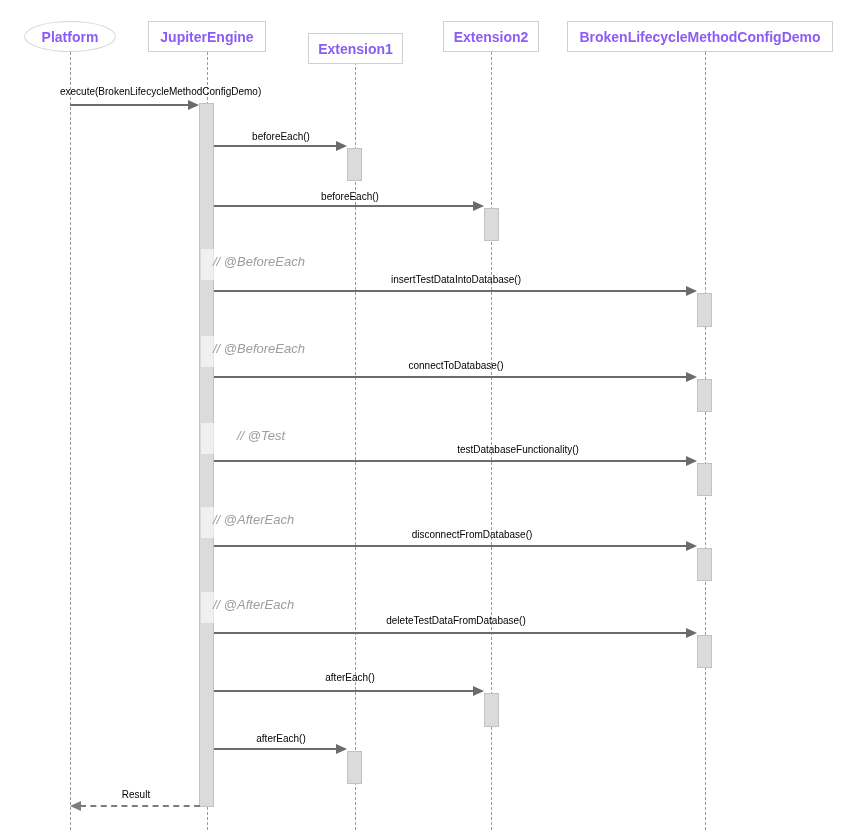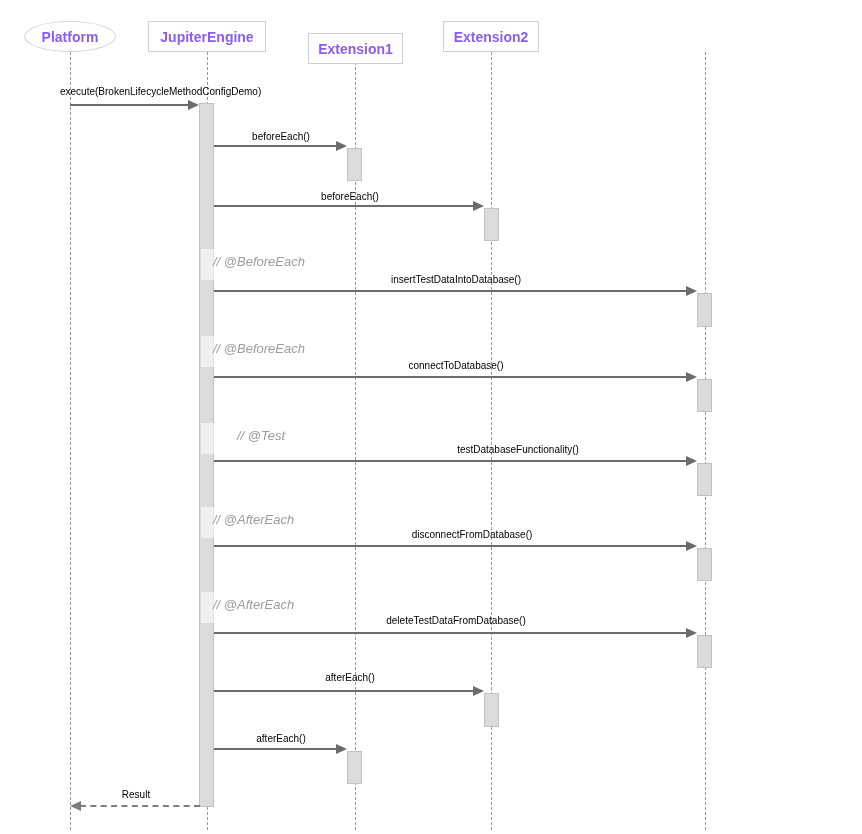"BrokenLifecycleMethodConfigDemo" div.head { html: none -> <div>BrokenLifecycleMethodConfigDemo</div> }
